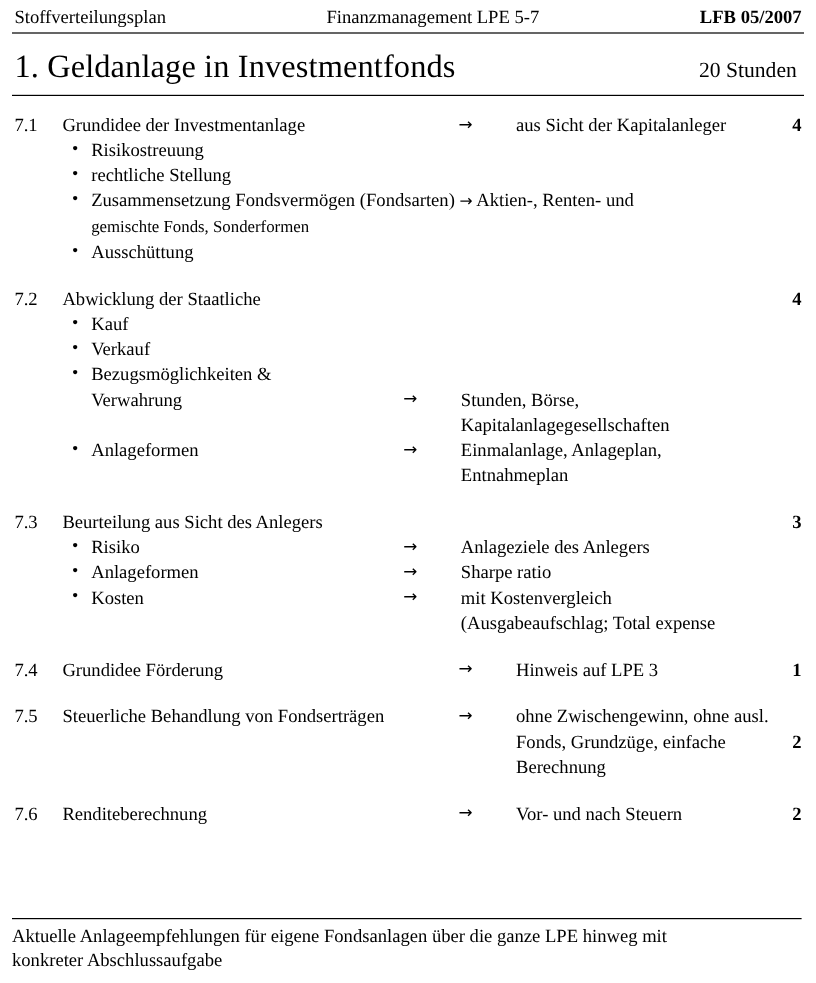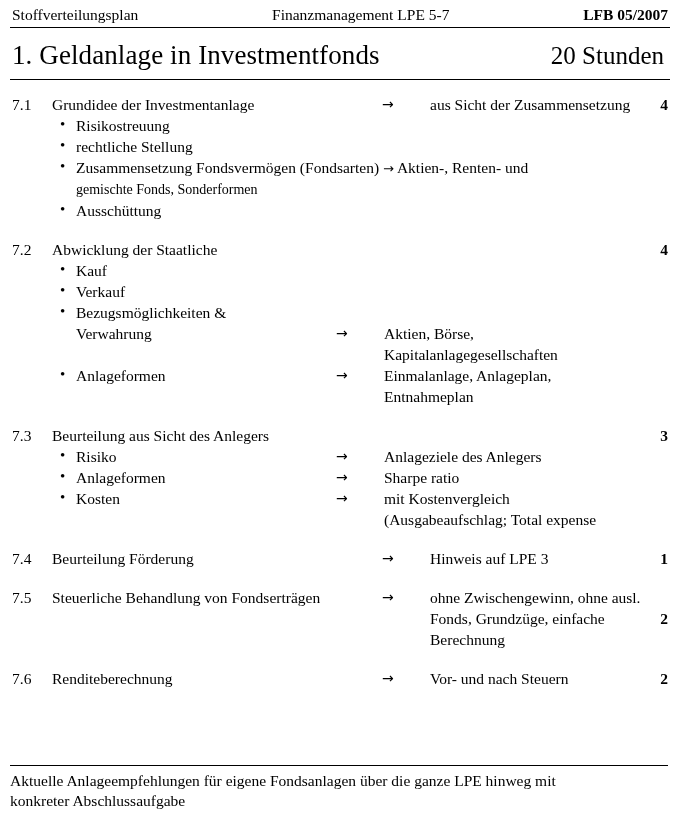"20 Stunden" .title-hours { font-size: 25px -> 18px }
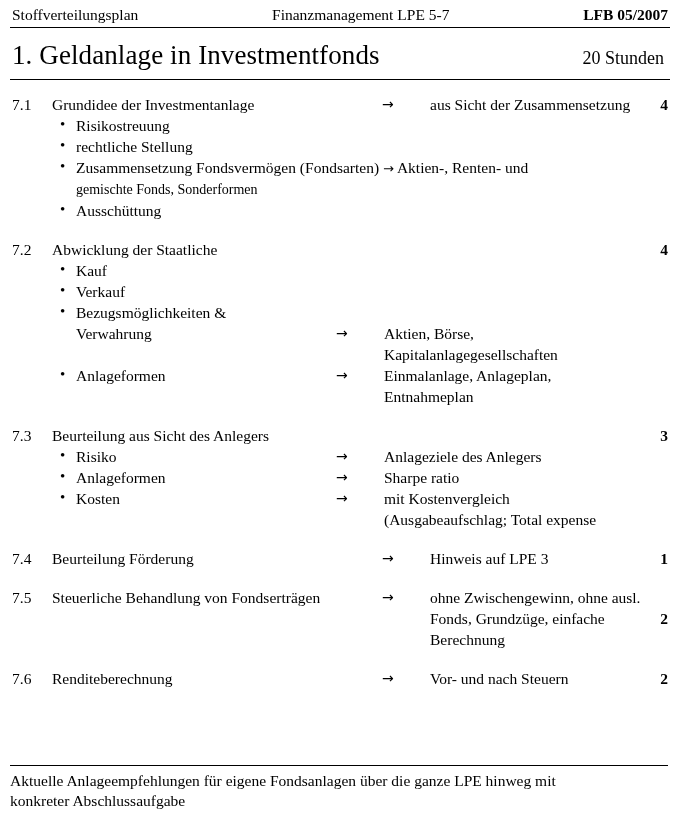"aus Sicht der Zusammensetzung" div.col-desc { text: Zusammensetzung -> Kapitalanleger }
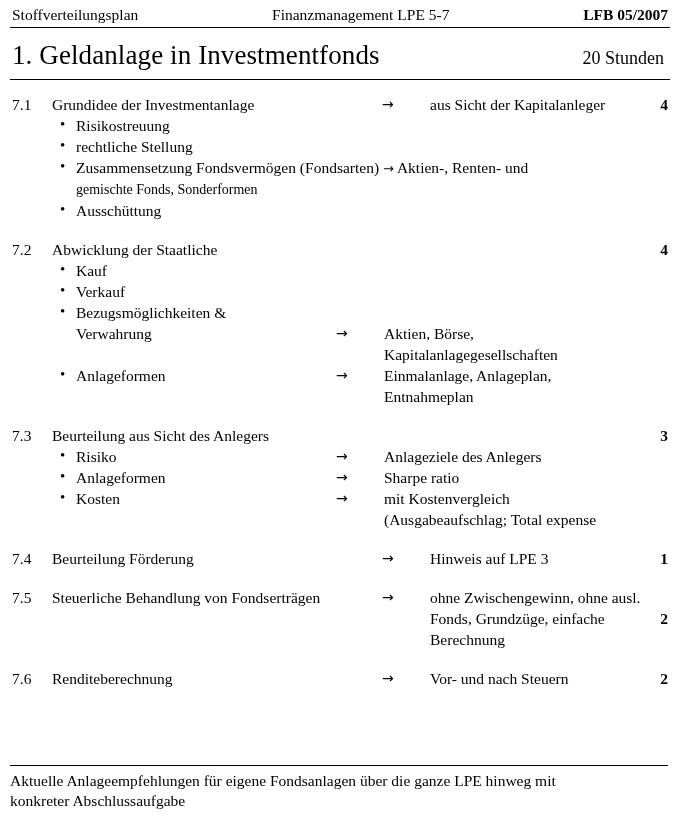"Aktien, Börse," div.col-desc { text: Aktien -> Stunden }
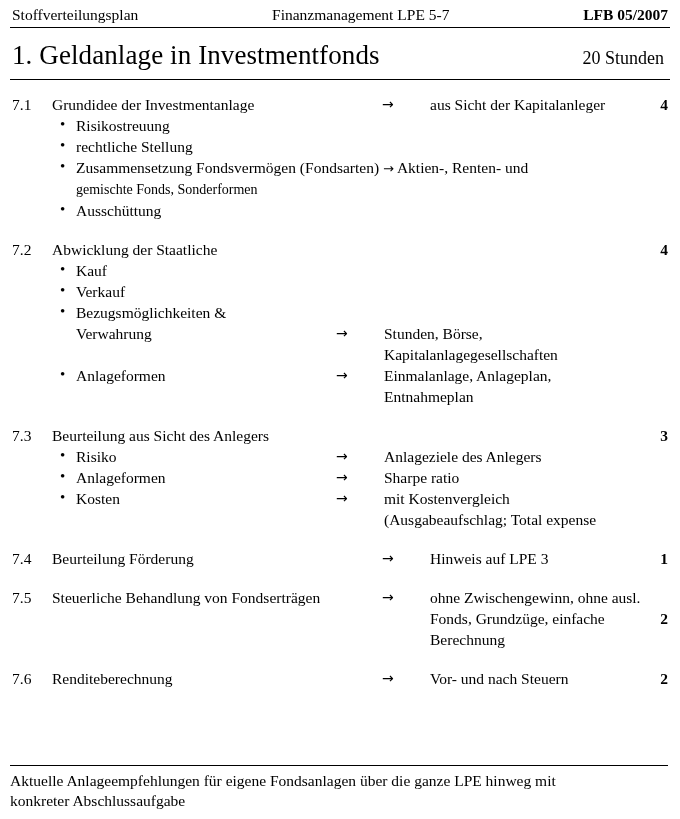"Beurteilung Förderung" div.col-label { text: Beurteilung -> Grundidee }
